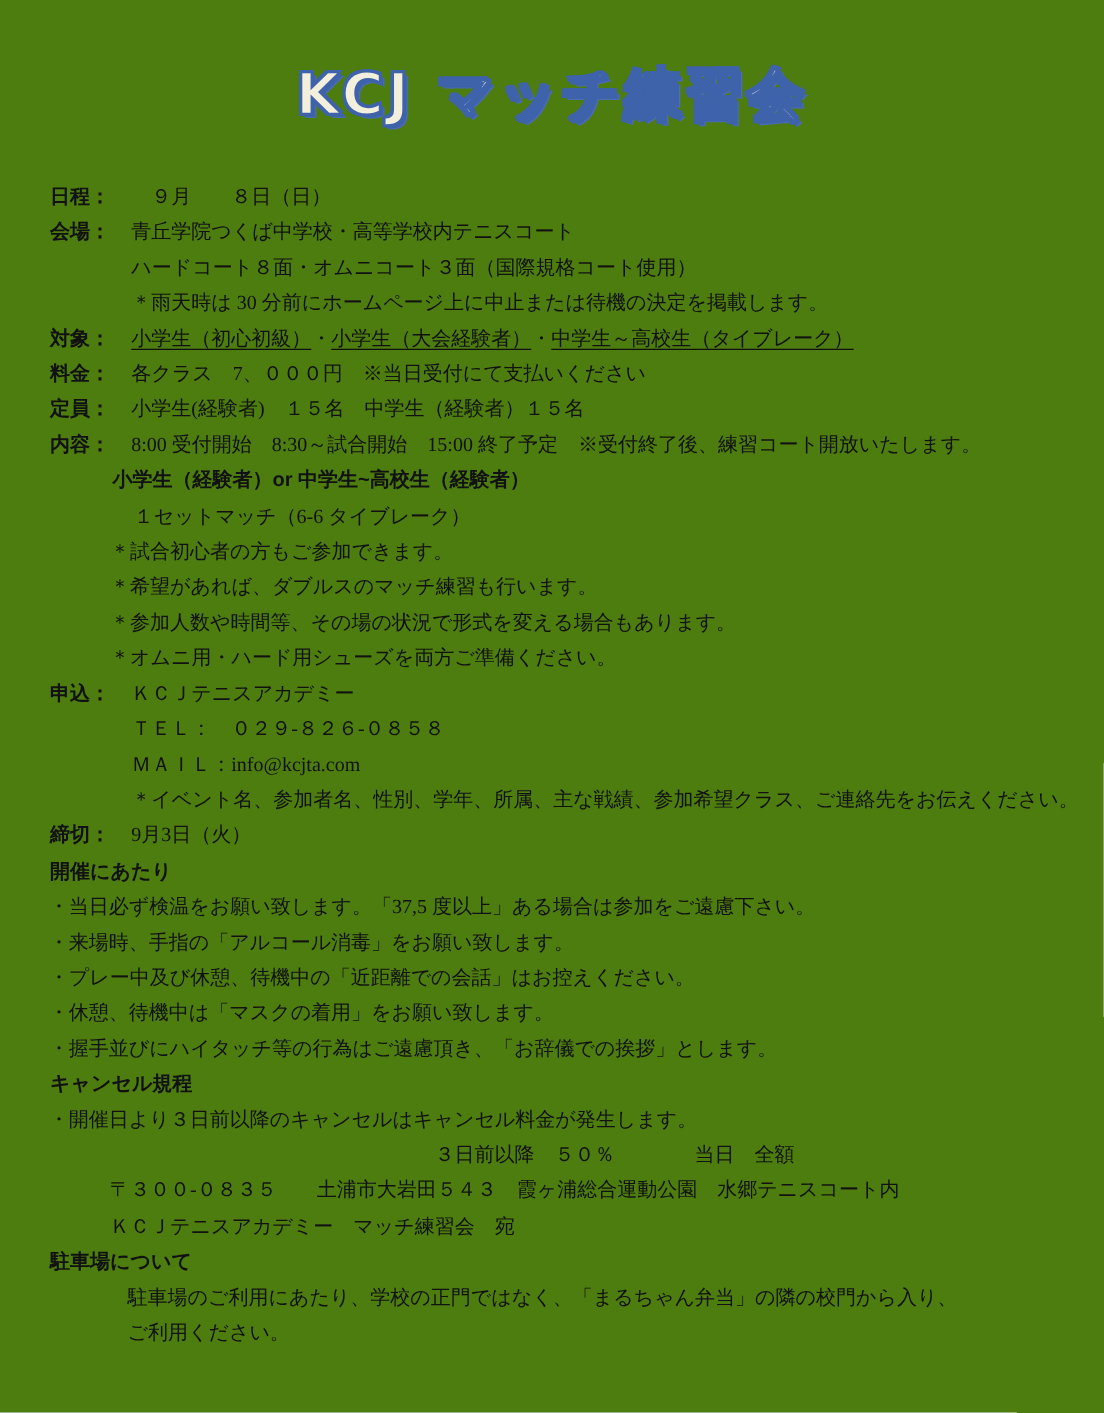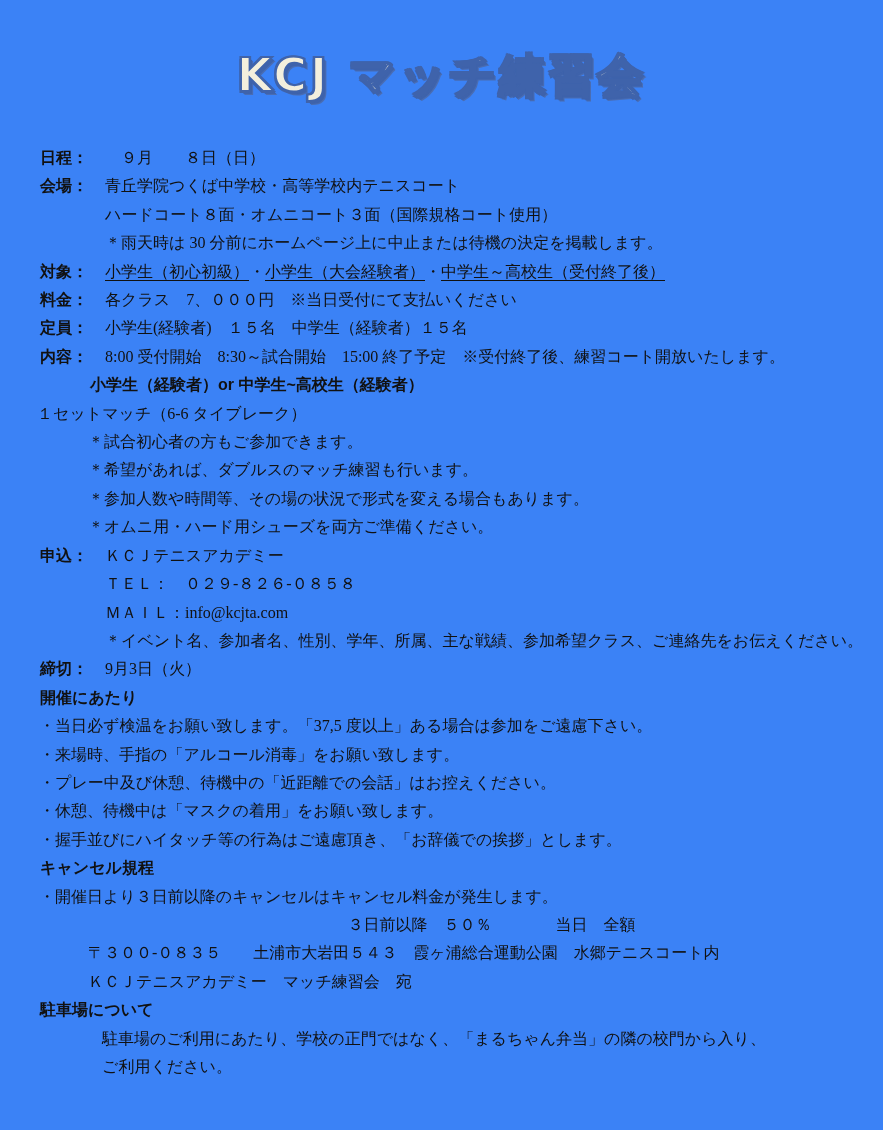"KCJ マッチ練習会" .page { background: #3b82f6 -> #4d7c0f }
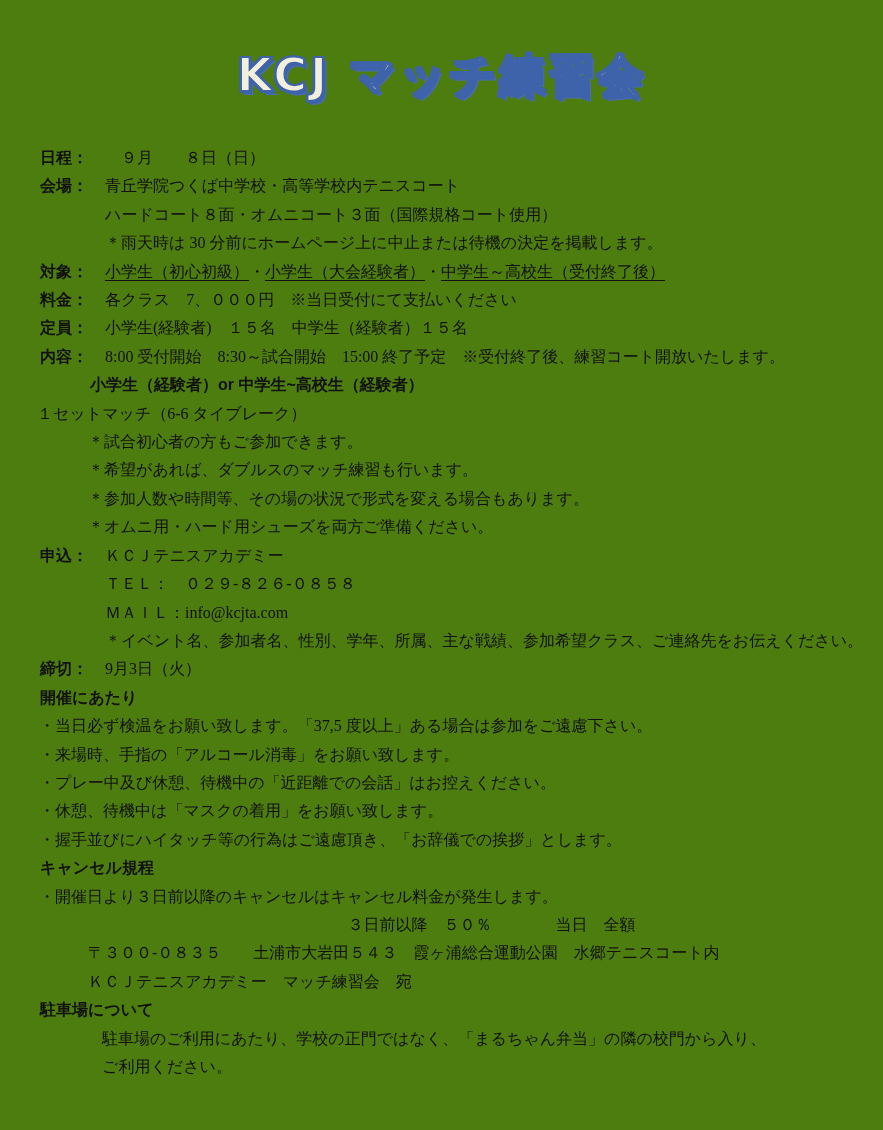"中学生～高校生（受付終了後）" span.u { text: 受付終了後 -> タイブレーク }
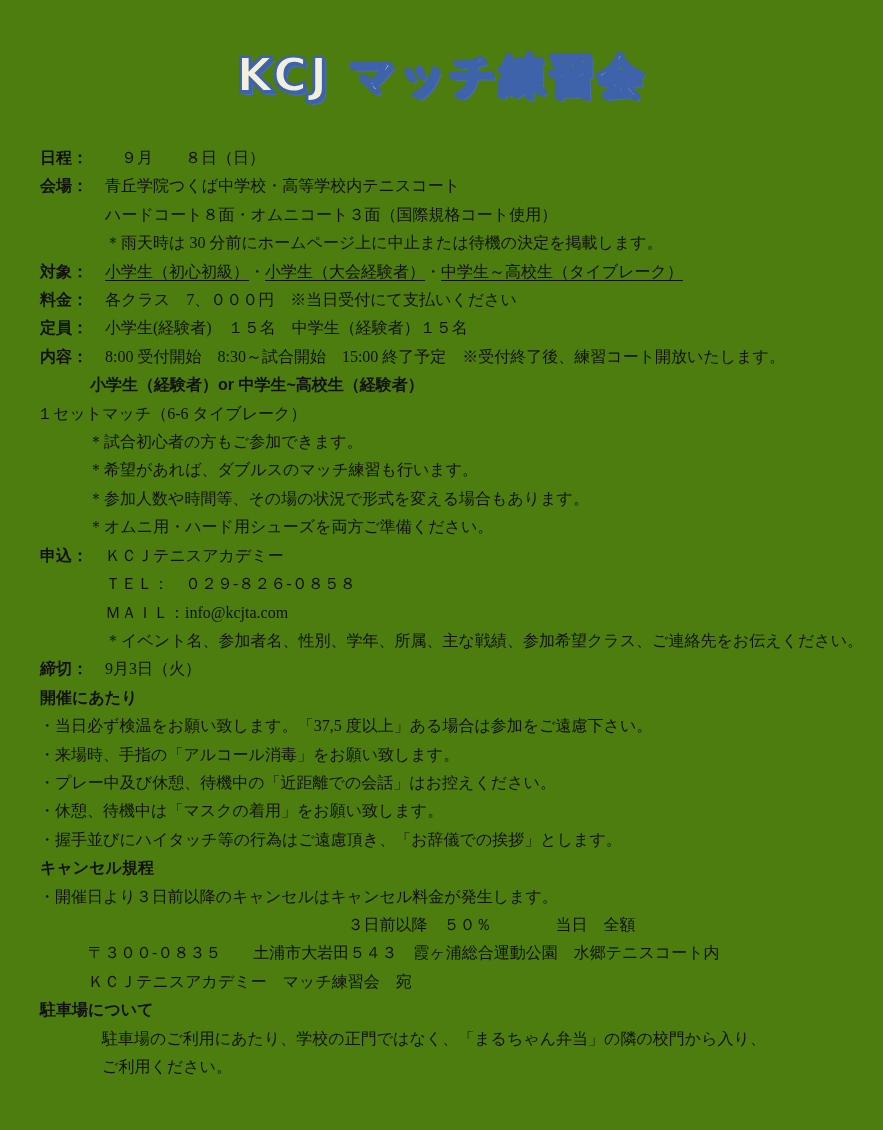"１セットマッチ（6-6 タイブレーク）" .sub1 { padding-left: 37px -> 107px }
